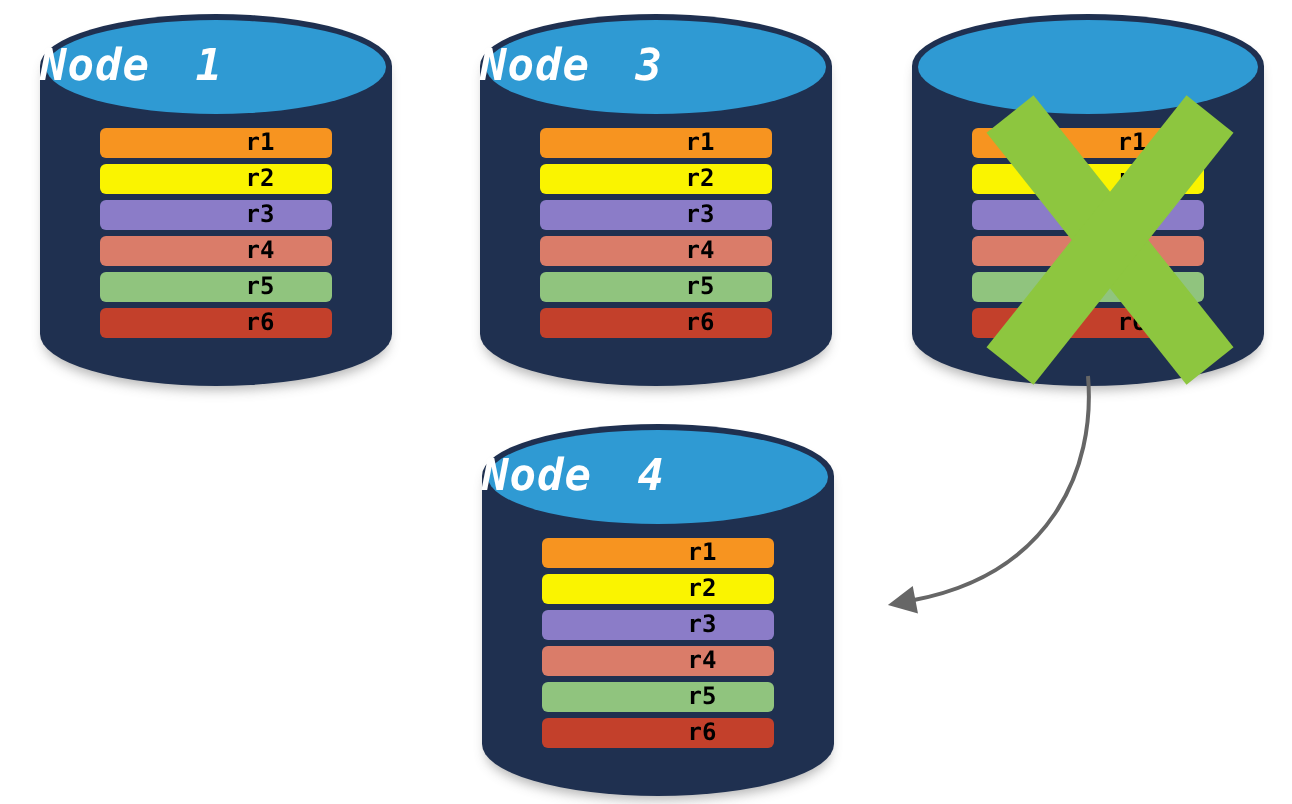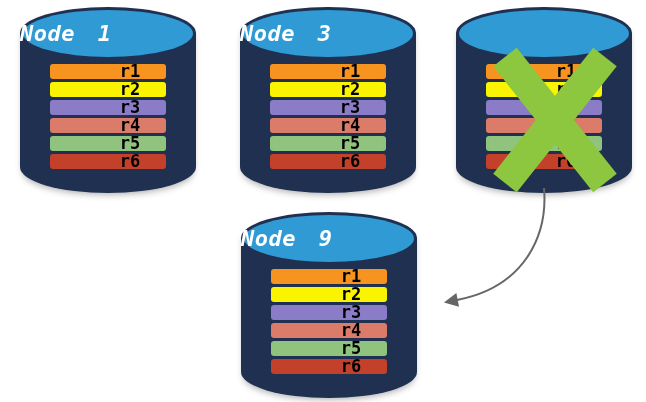"r1" .db-row { font-size: 17px -> 12px }
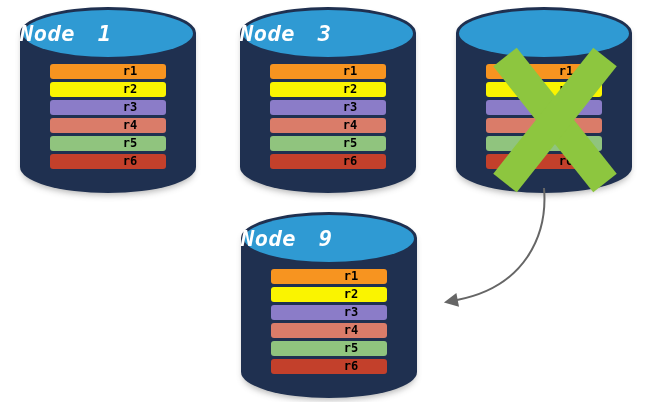"Node 9" div.cyl-title { text: 9 -> 4 }
